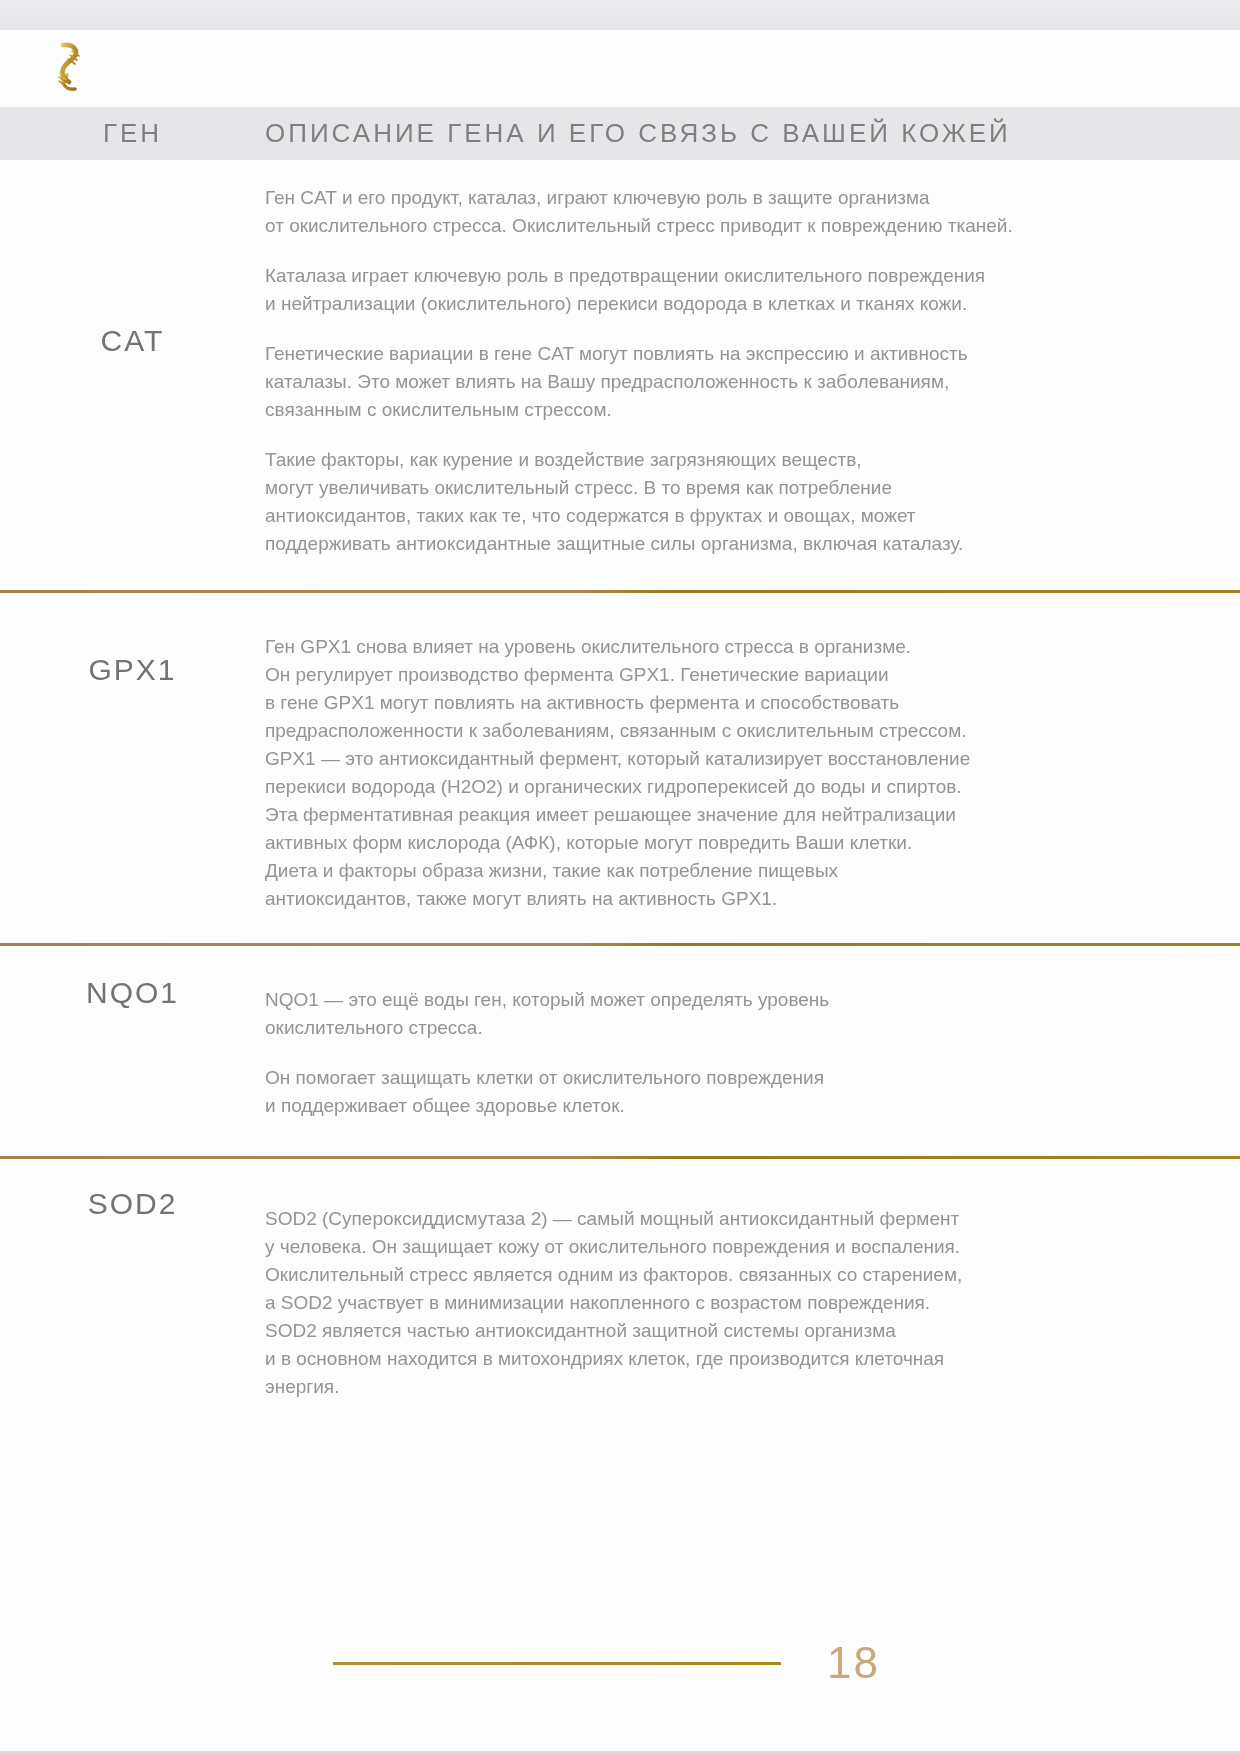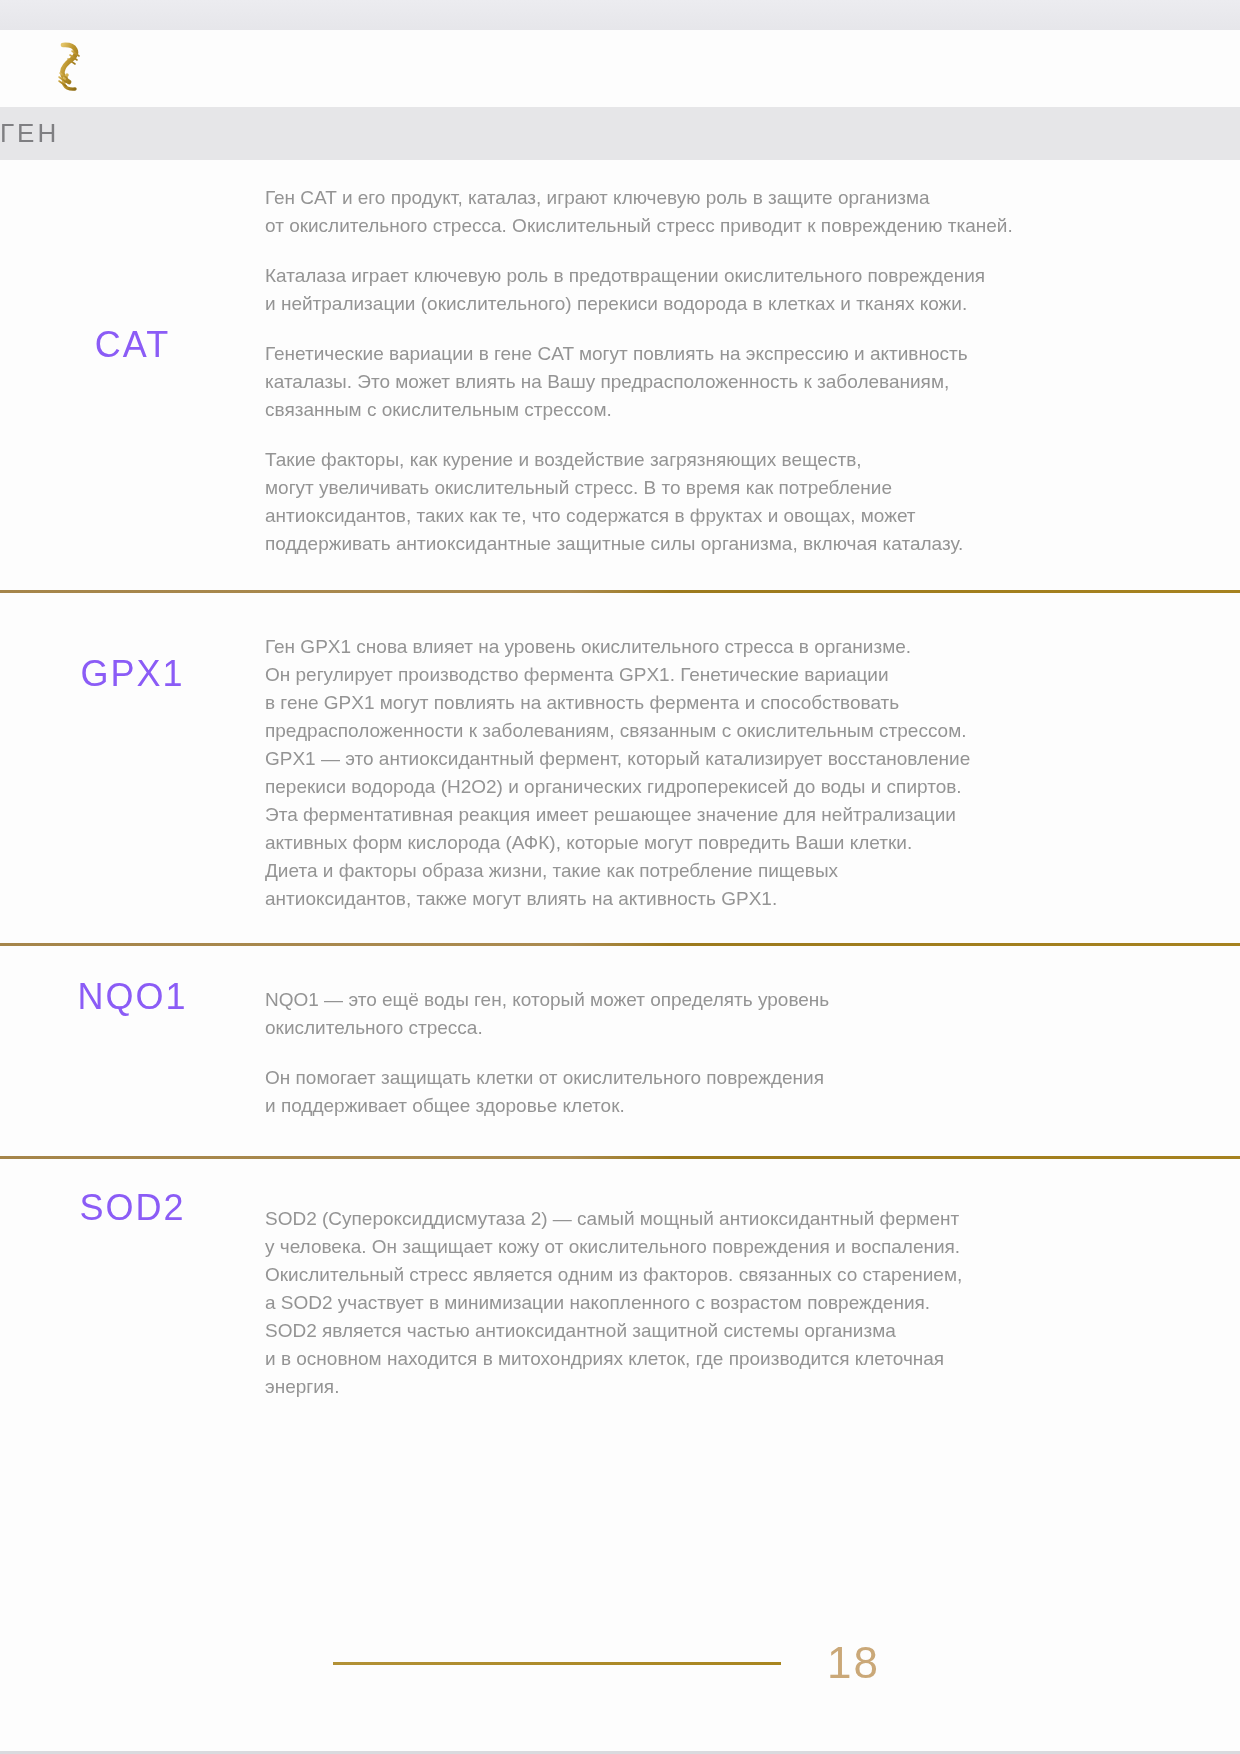"ГЕН" .table-header .col-gene { text-align: left -> center }
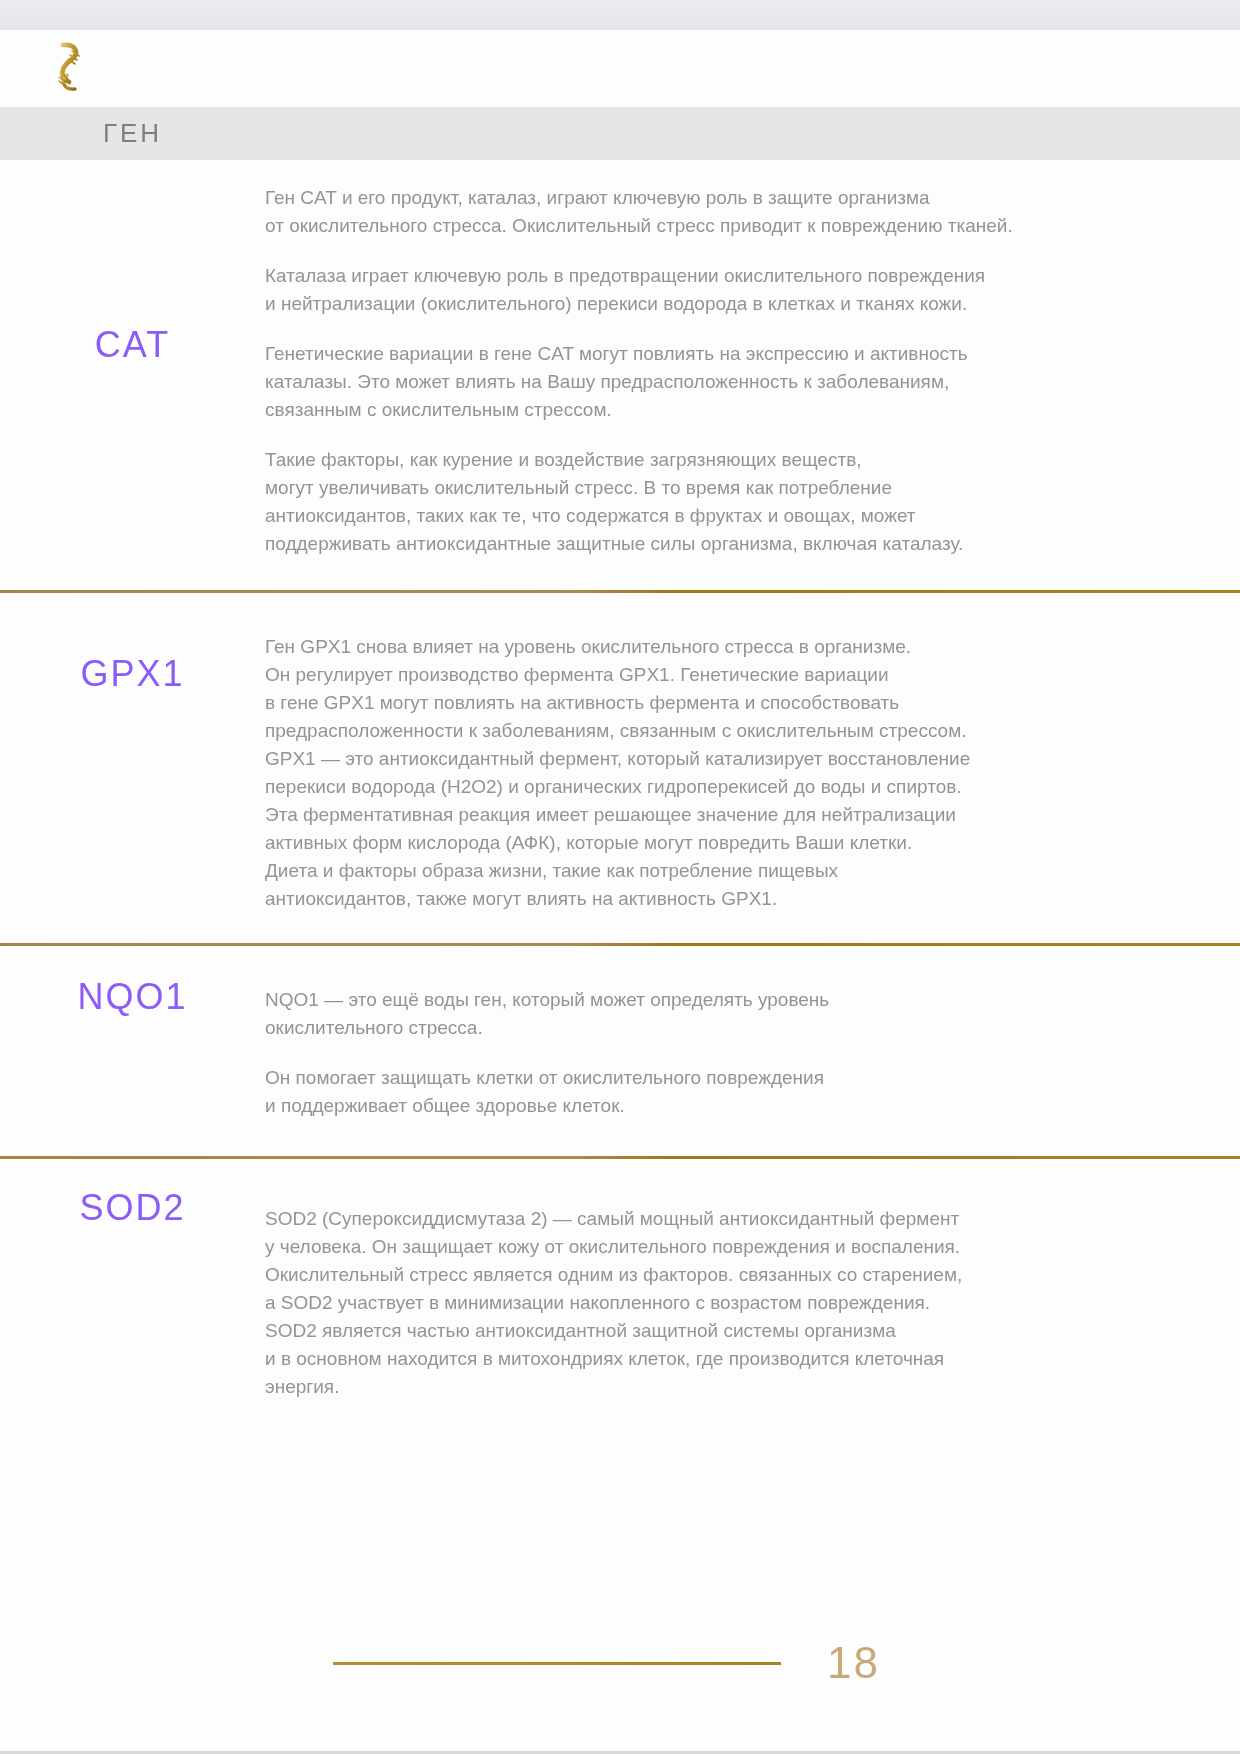"ОПИСАНИЕ ГЕНА И ЕГО СВЯЗЬ" div.col-desc { html: none -> <div>ОПИСАНИЕ ГЕНА И ЕГО СВЯЗЬ С ВАШЕЙ КОЖЕЙ</div> }
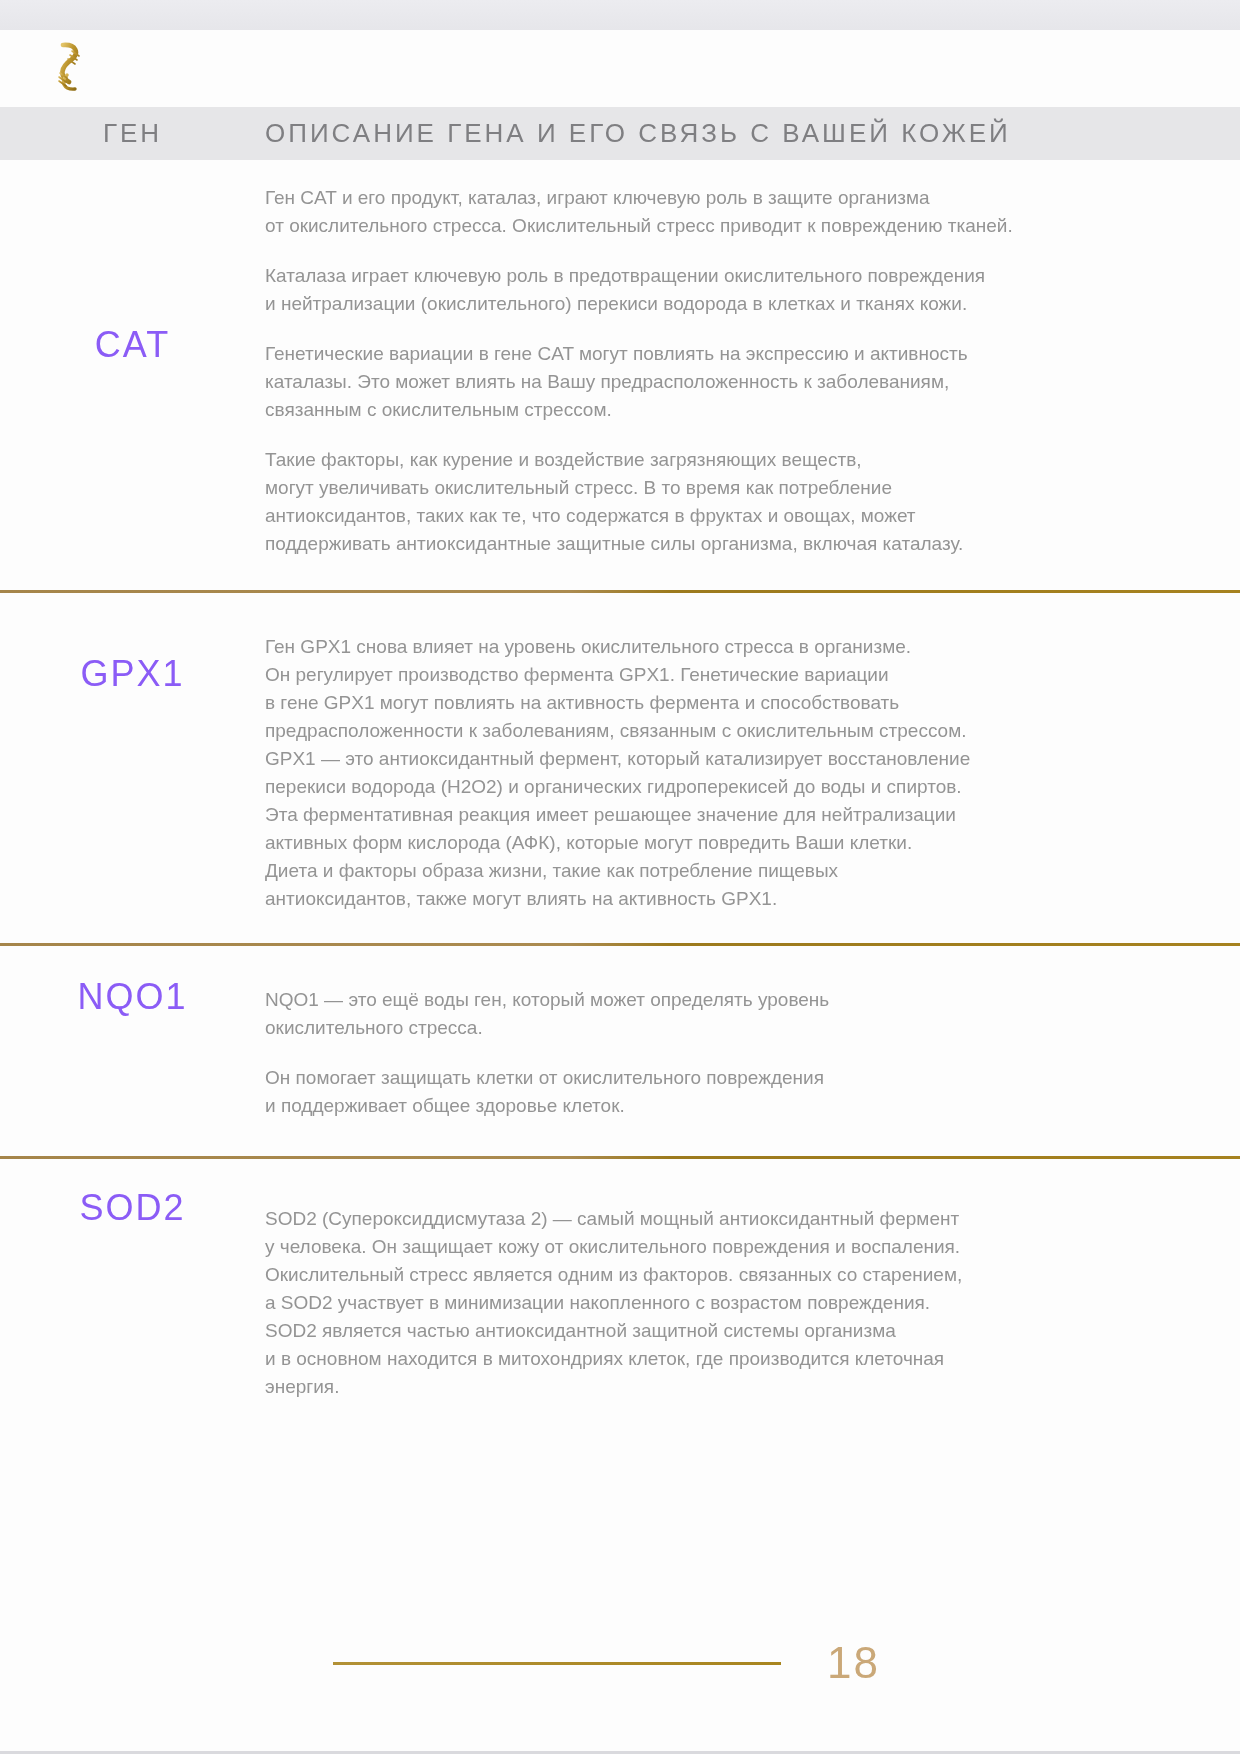"CAT" .gene-label { color: #8b5cf6 -> #737373; font-size: 36px -> 30px }
